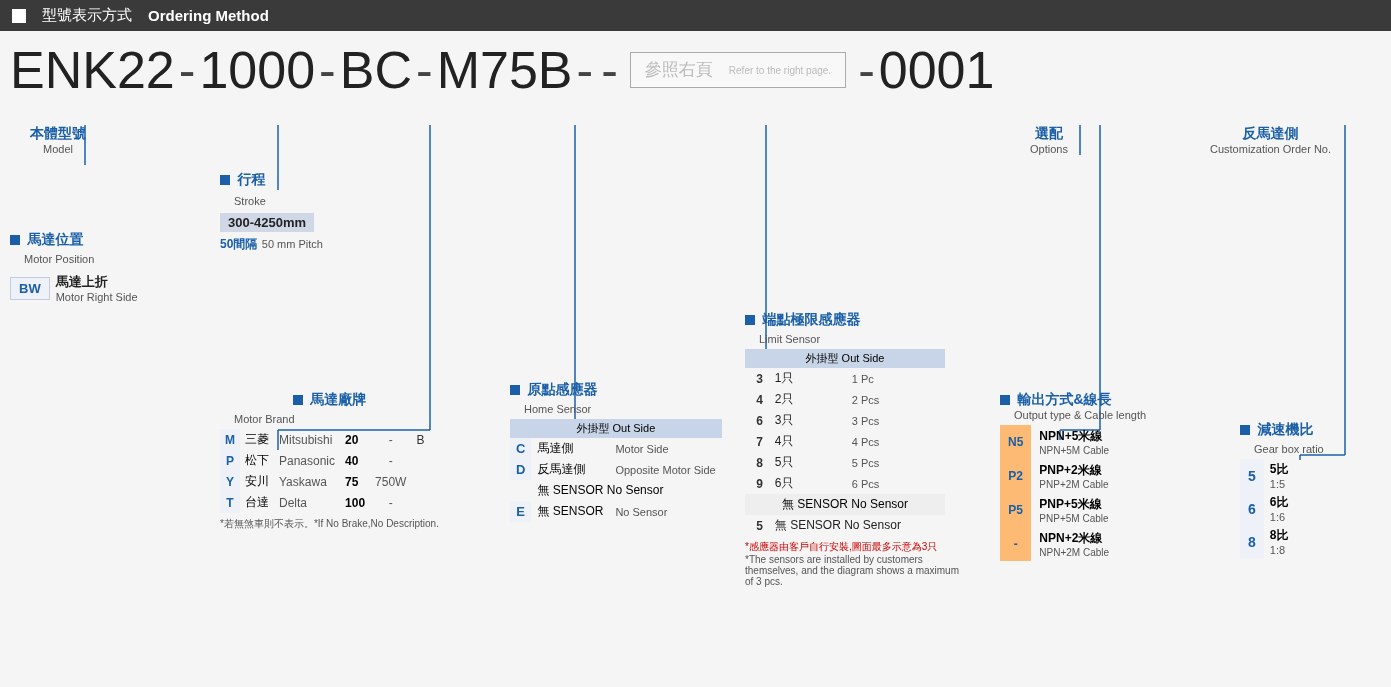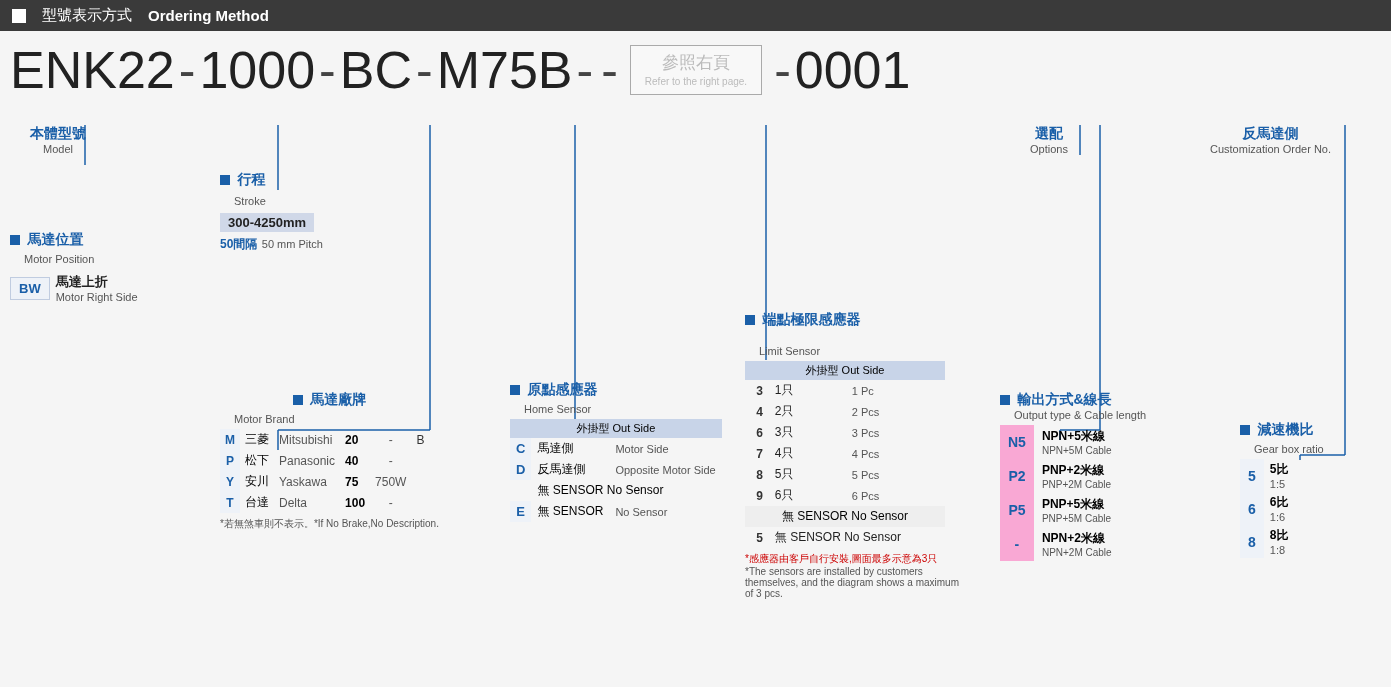"參照右頁" .ref-btn { flex-direction: column -> row; gap: none -> 16px }
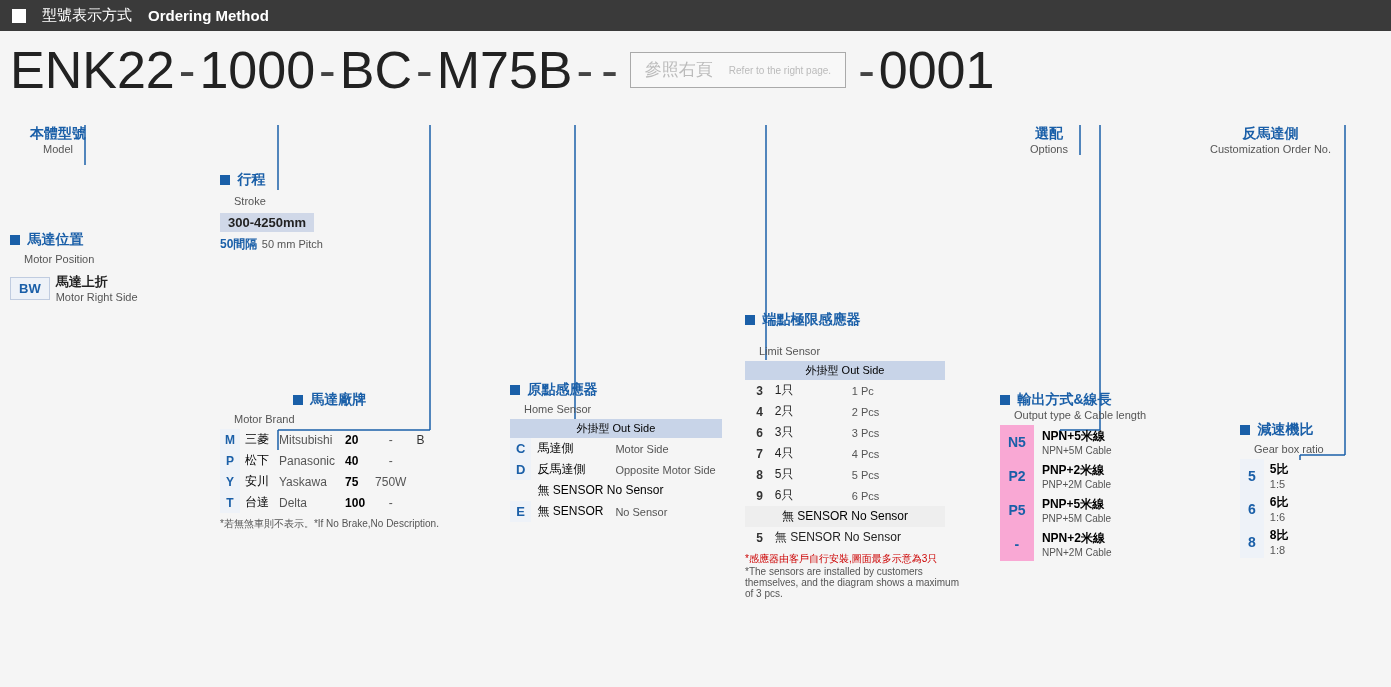"端點極限感應器" div { margin-bottom: 16px -> 4px }
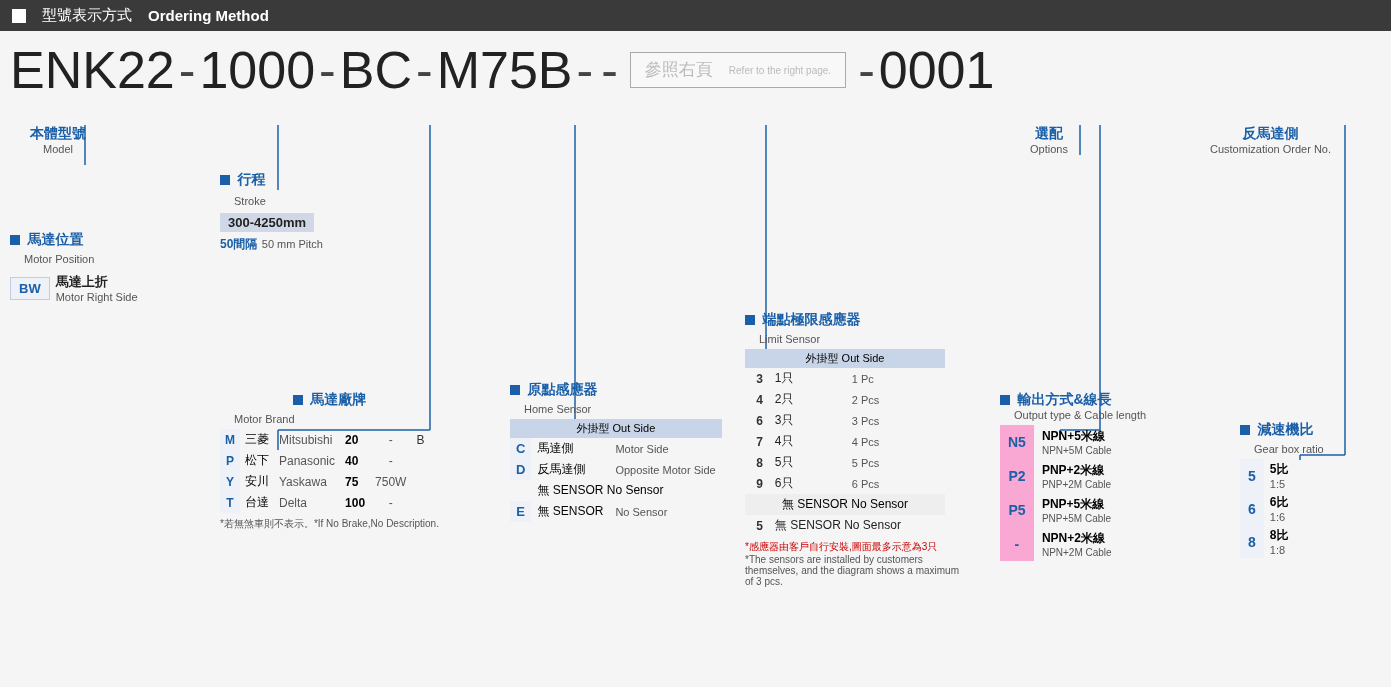"N5" .out-code { background: #f9a8d4 -> #fdba74; font-size: 14px -> 12px }
